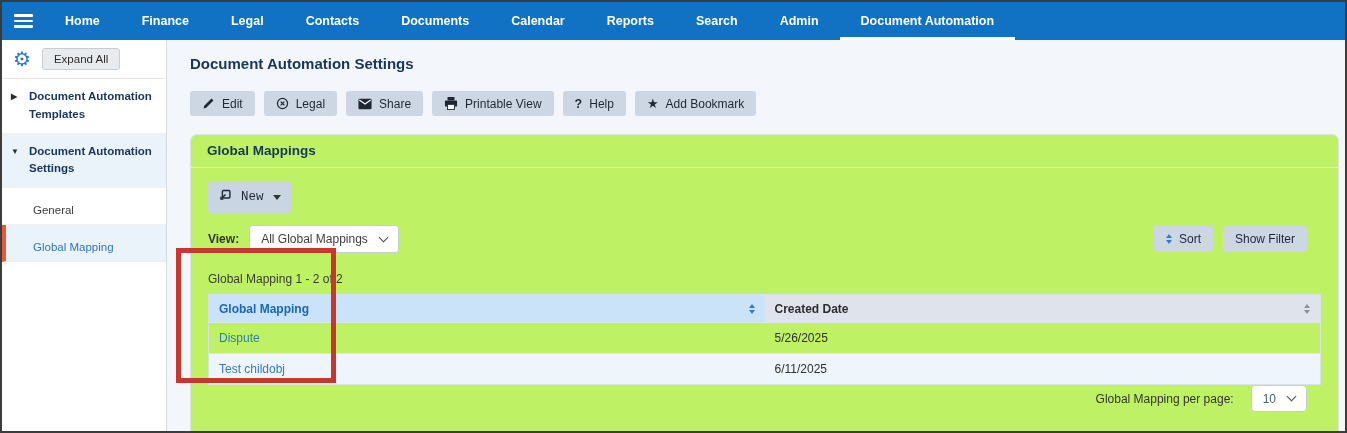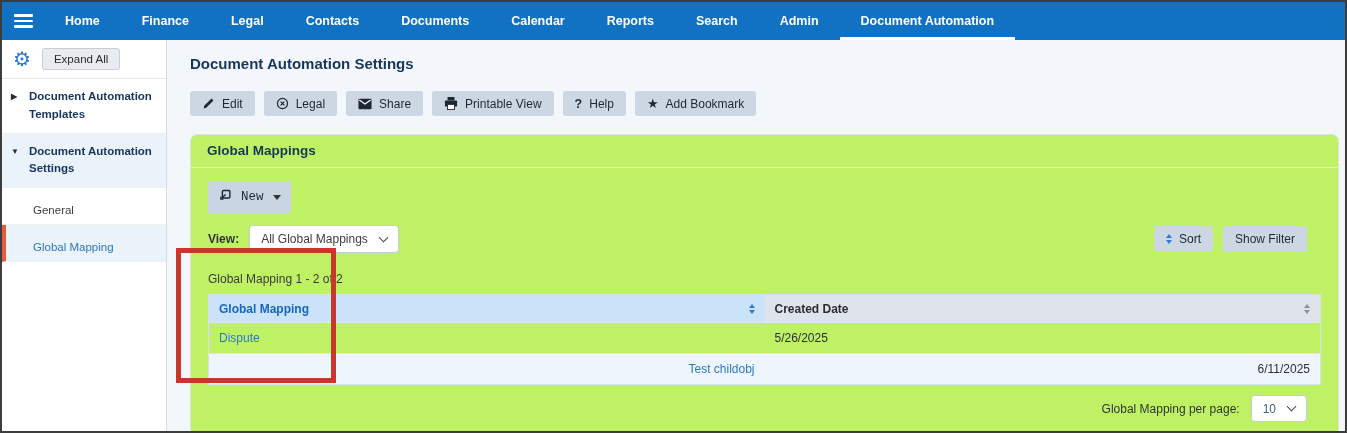"Test childobj" .gm-table tr.alt td { text-align: right -> none }
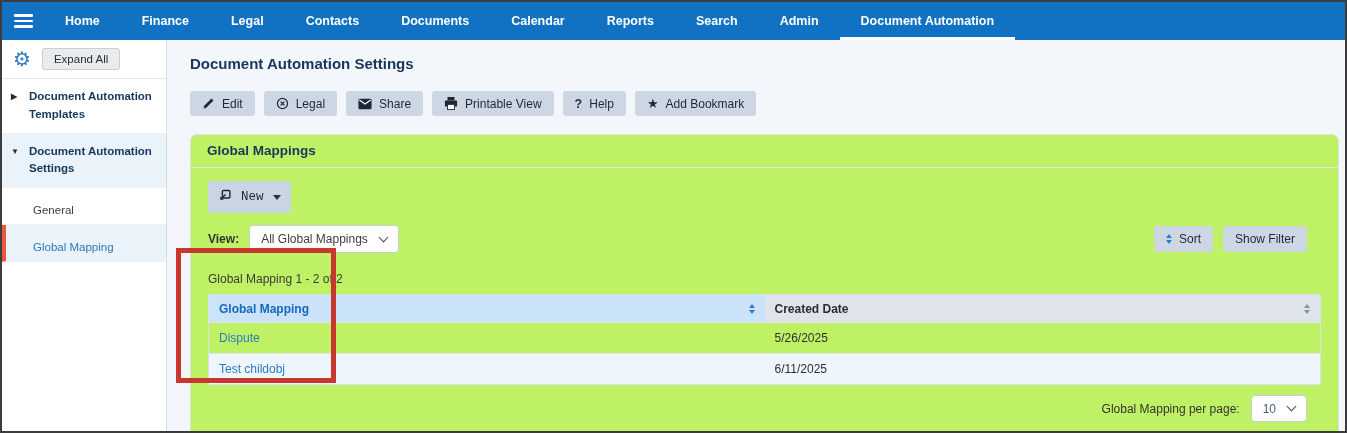"Global Mapping per page:" .pagination { gap: 11px -> 17px; margin-top: 10px -> none }
